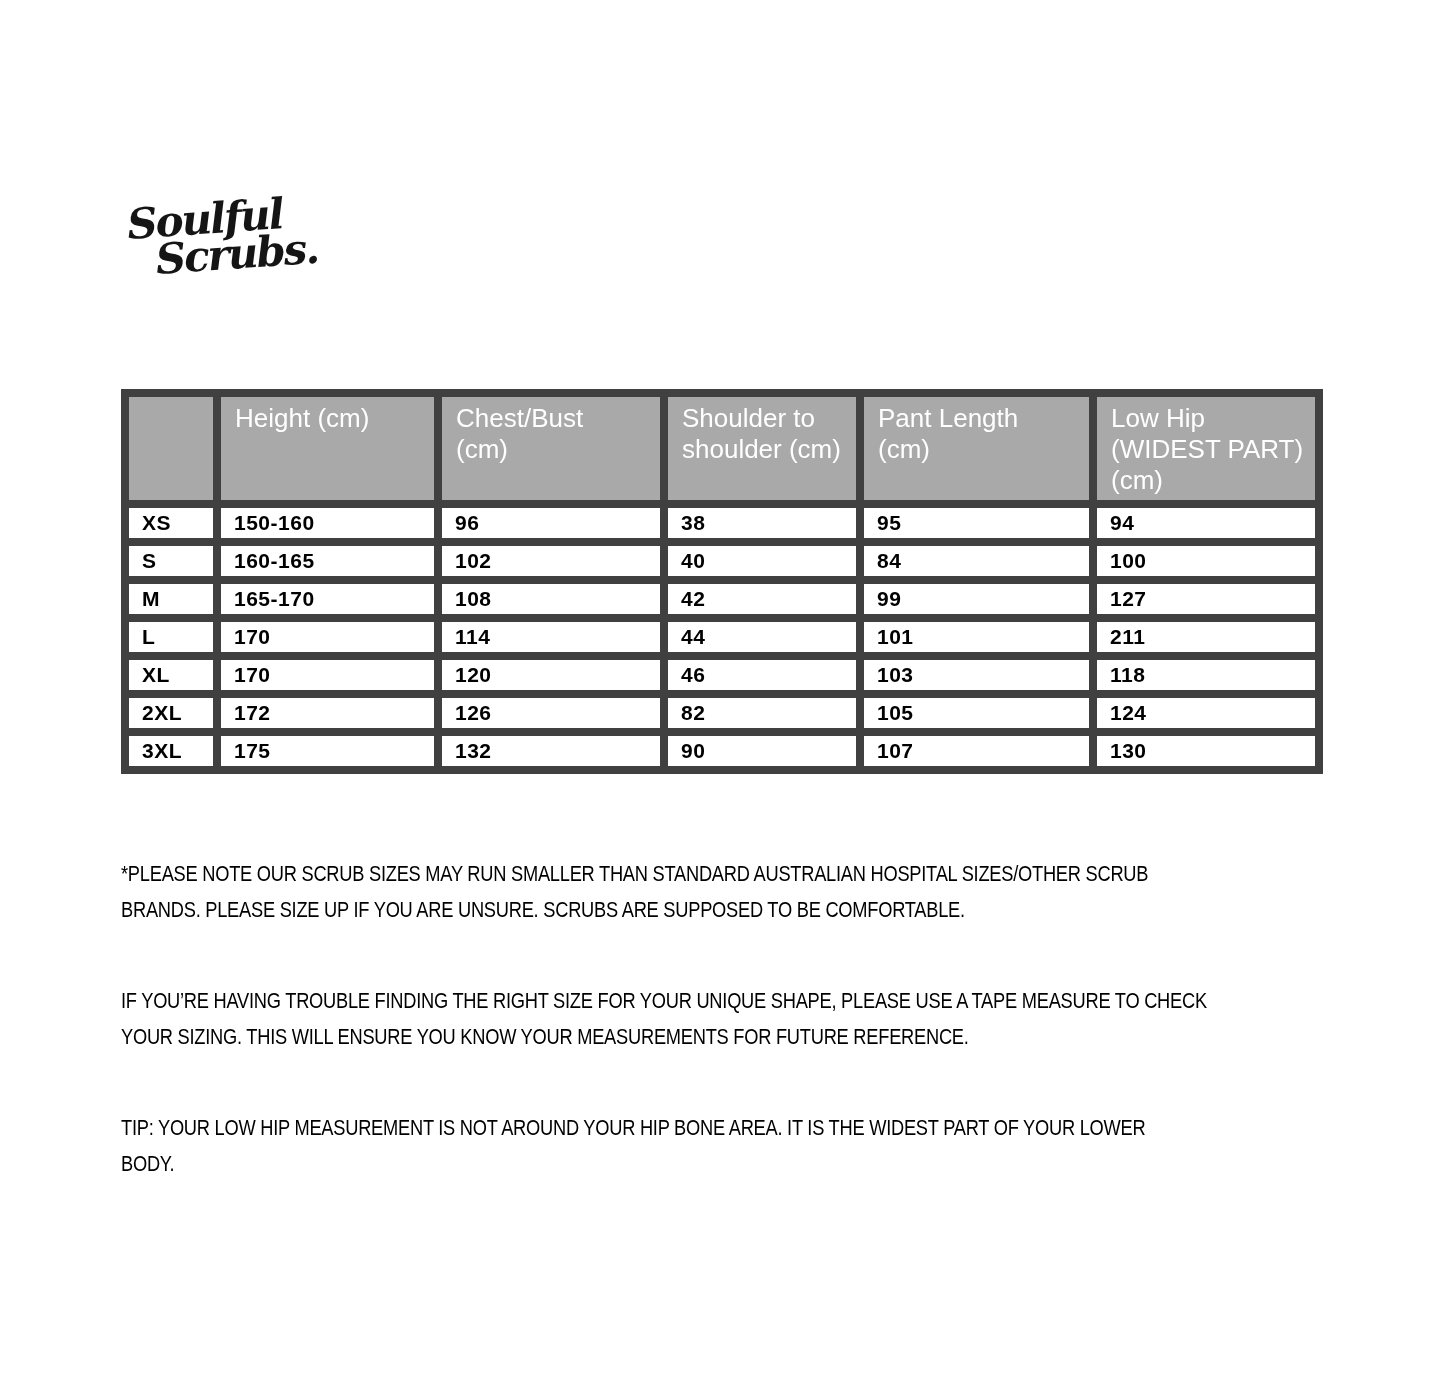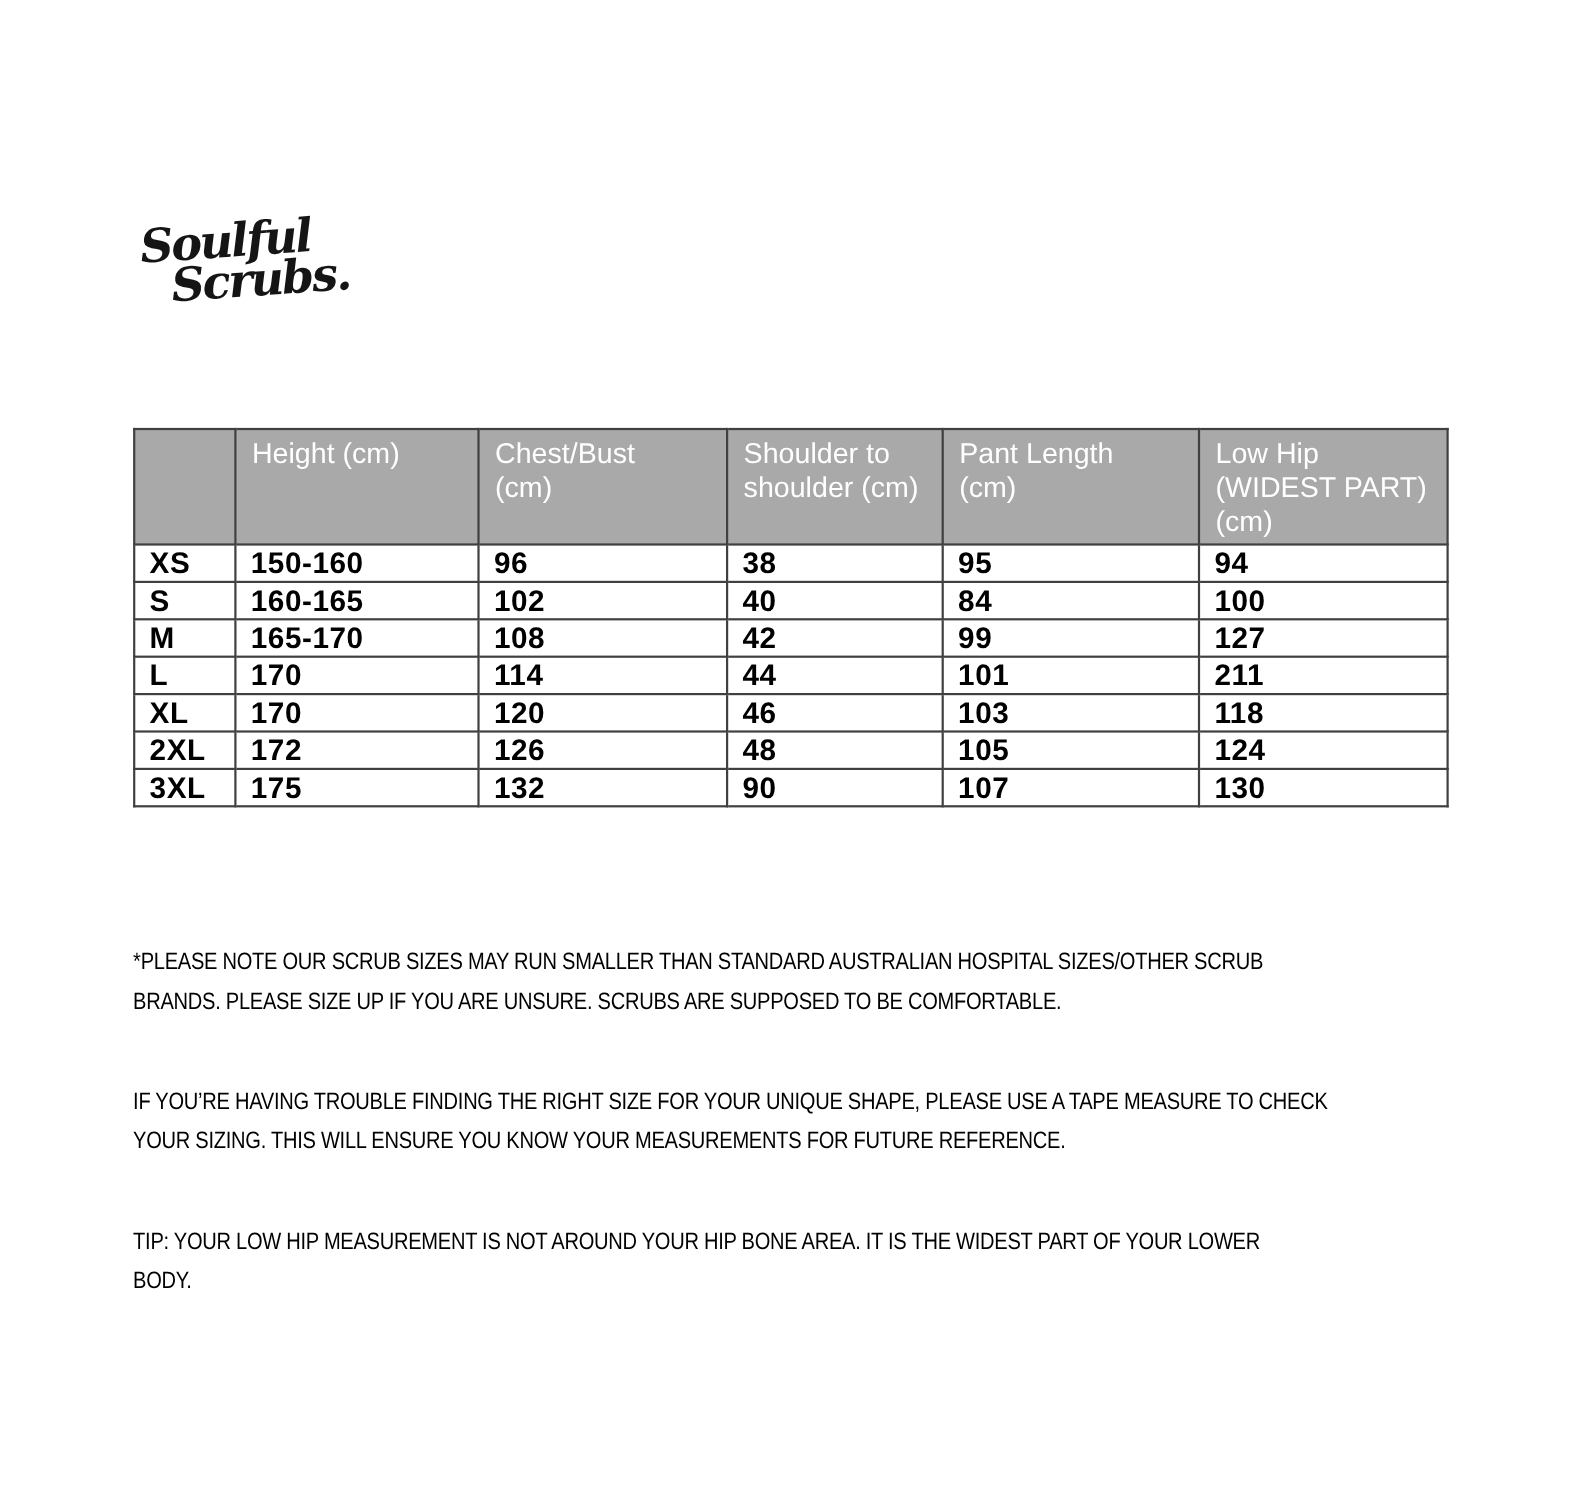"Height (cm)" .size-table th, .size-table td { border: 2px solid #404040 -> 8px solid #404040 }
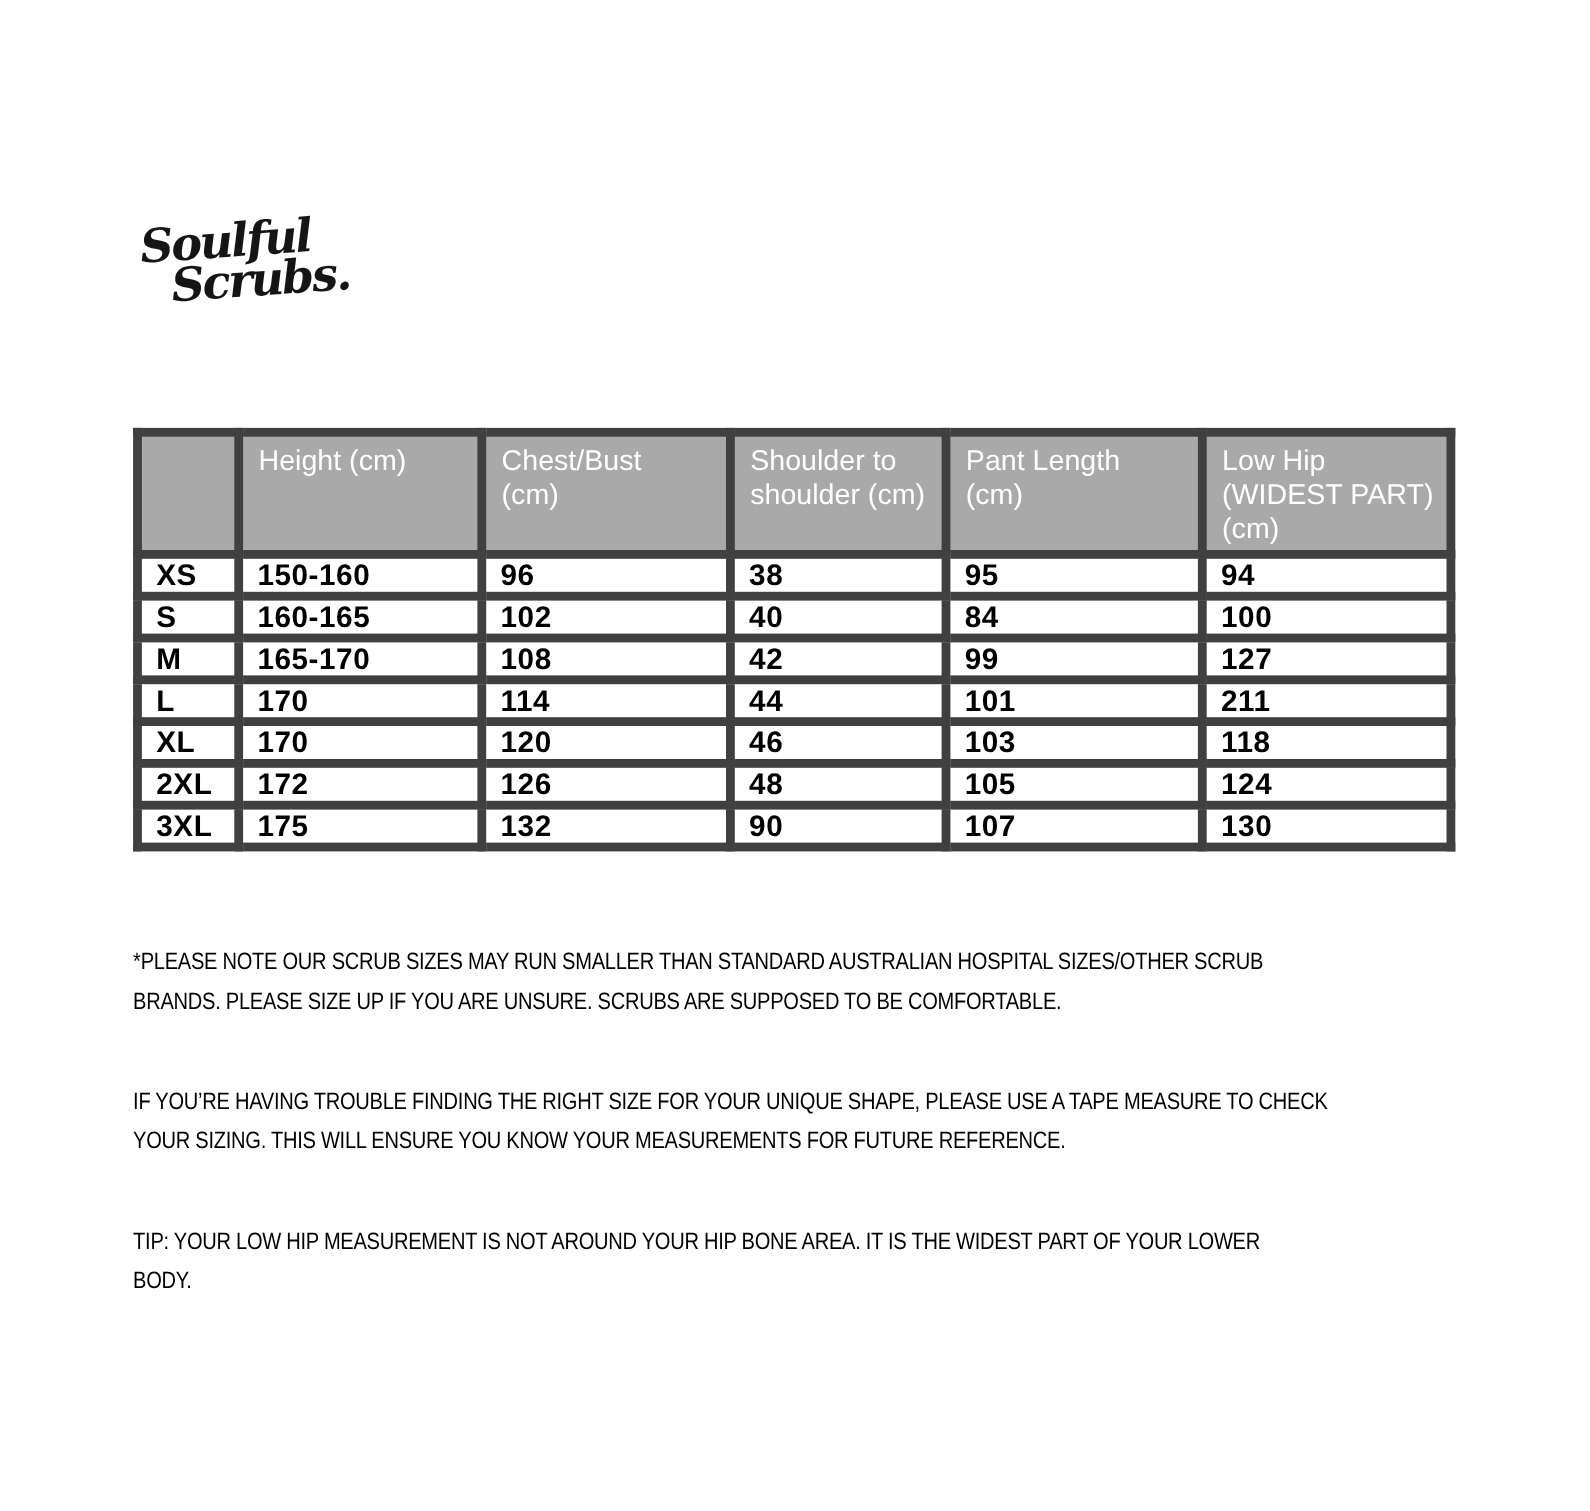"XS" .size-table tbody th, .size-table tbody td { font-size: 27px -> 21px }
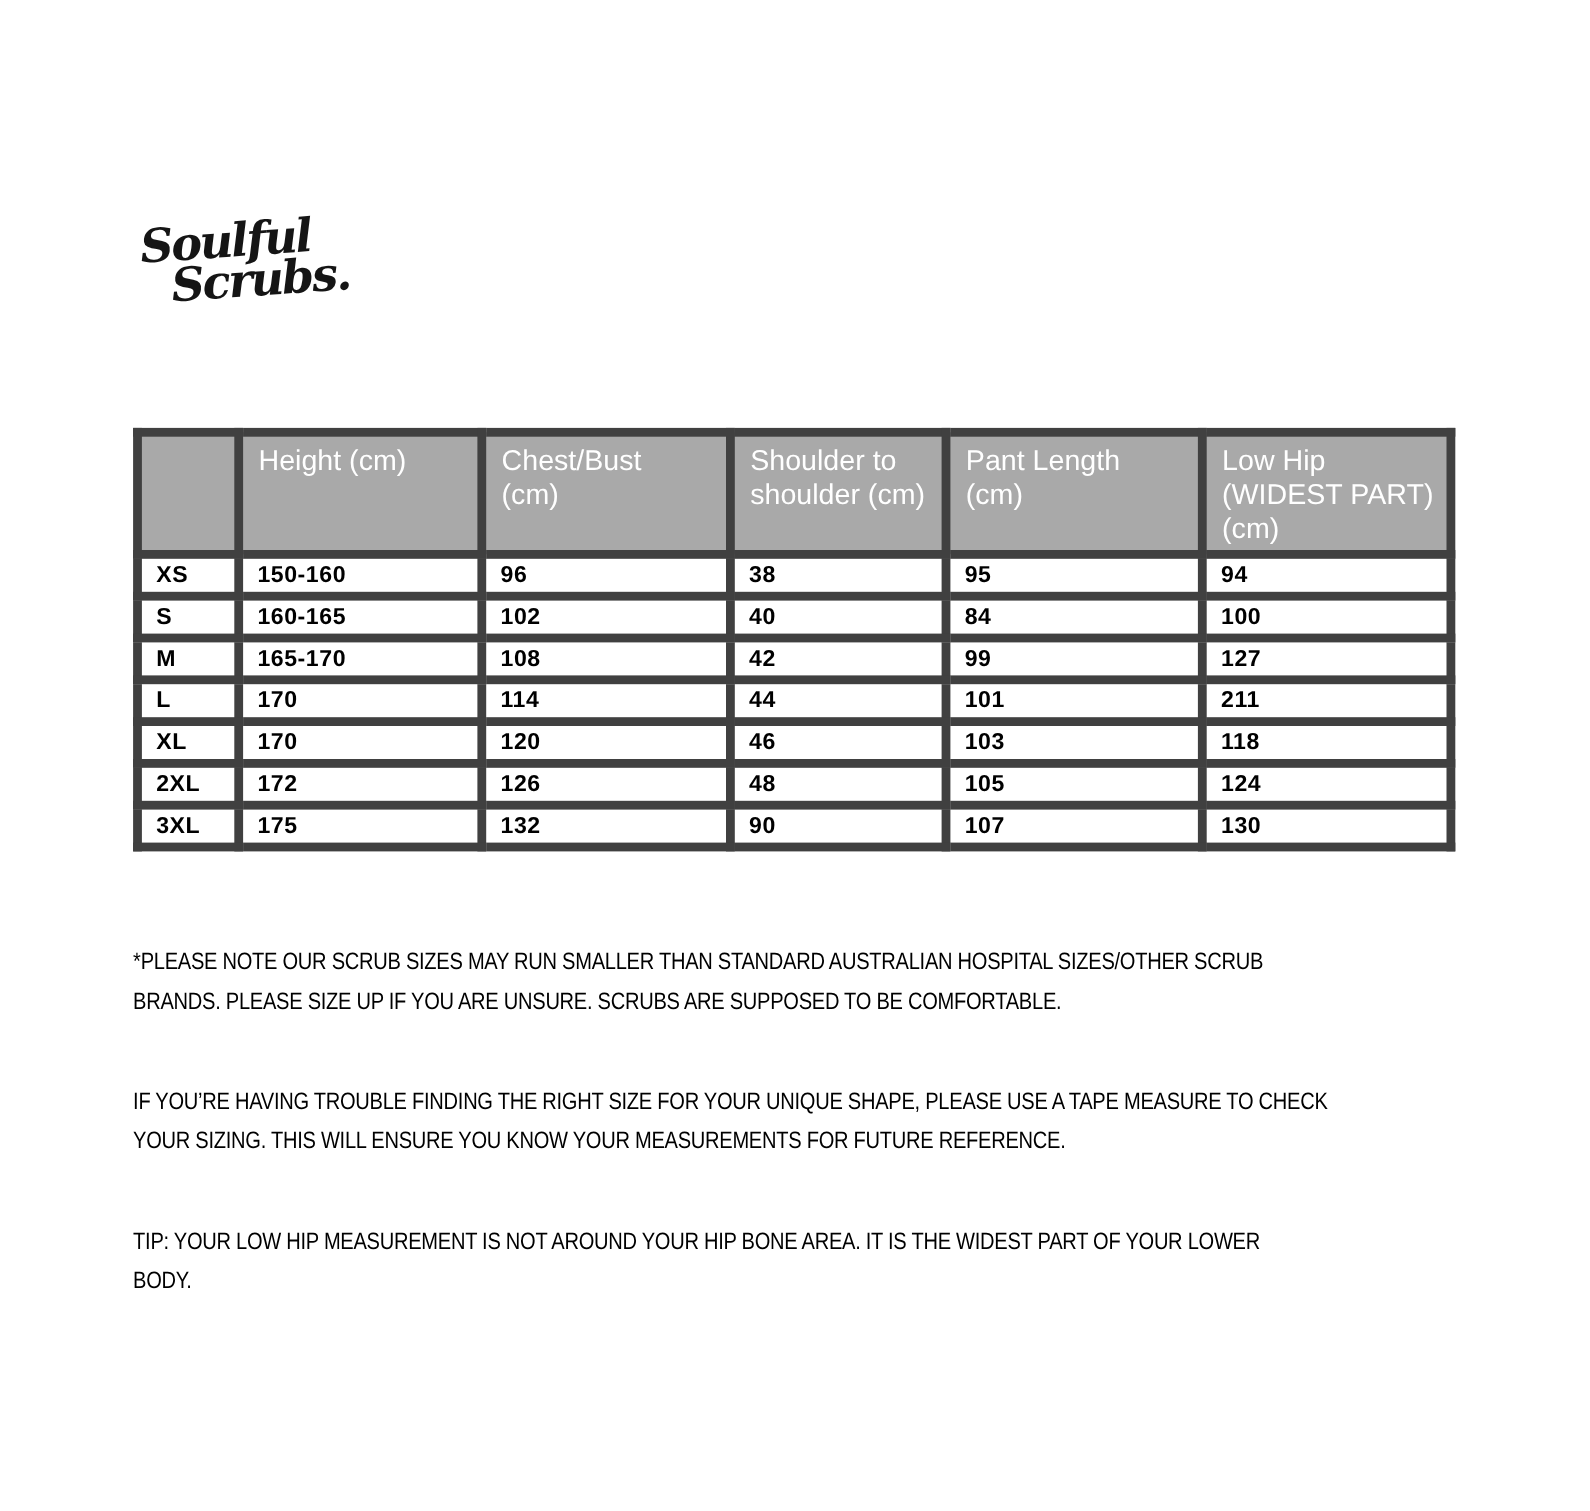"48" td { text: 48 -> 82 }
